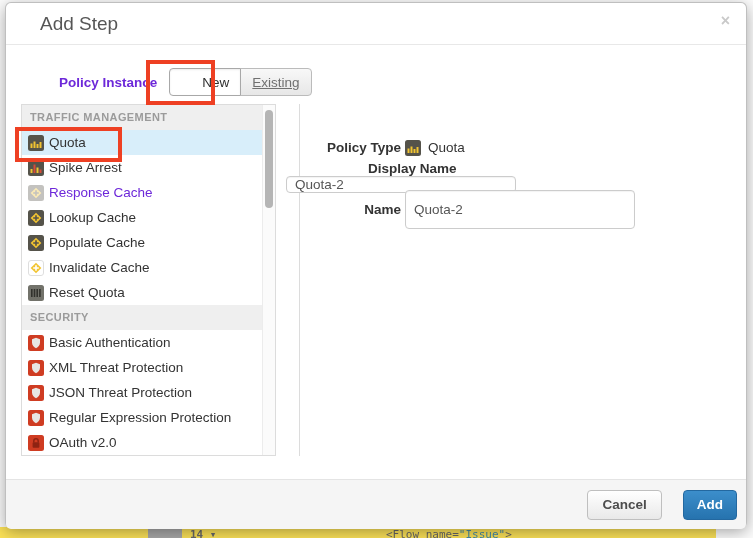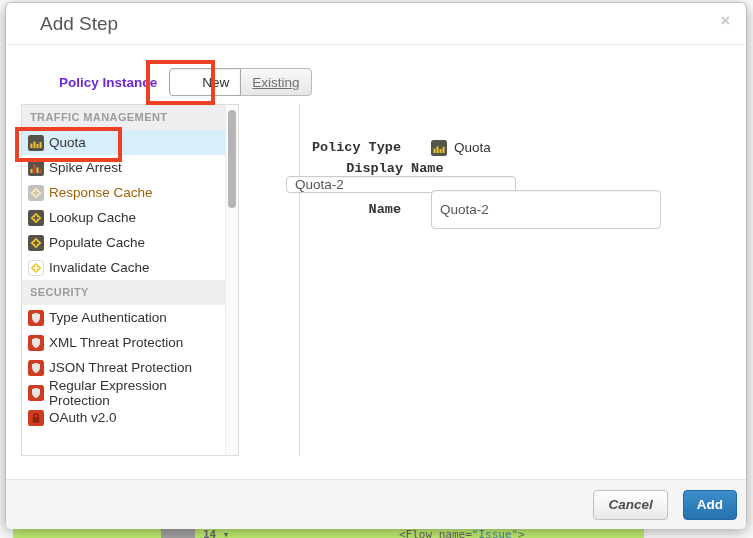"TRAFFIC MANAGEMENT" .list-panel { width: 218px -> 255px }
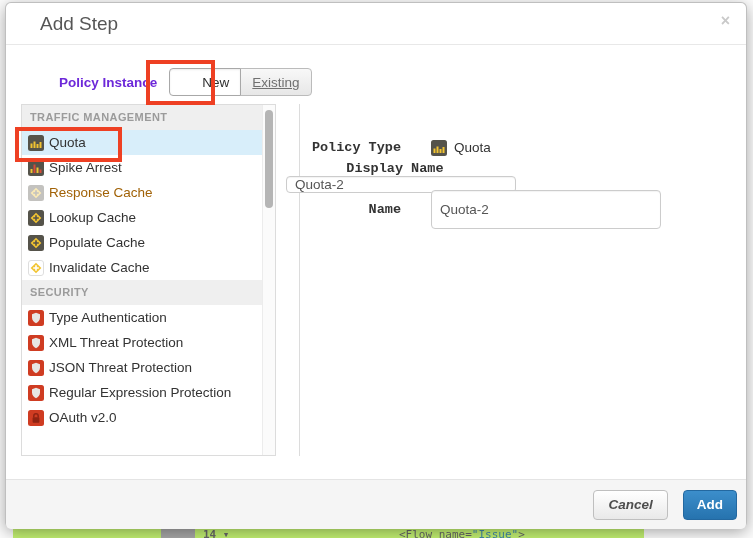"Policy Type" .form-row .flabel { font-family: Liberation Mono, monospace -> none; margin-right: 30px -> 4px }
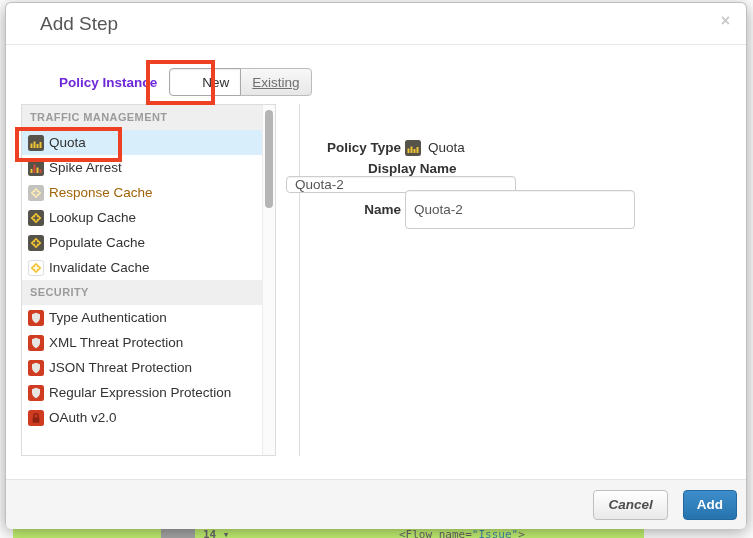"Response Cache" .list-row.disabled { color: #a16207 -> #6d28d9 }
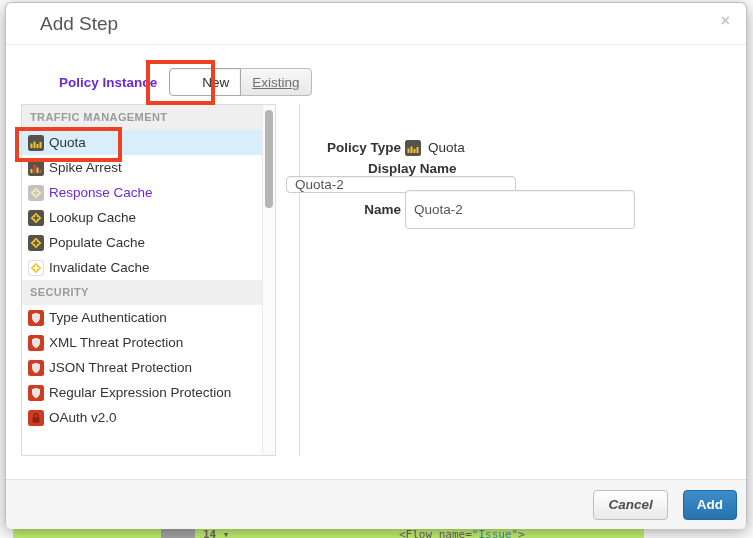"Reset Quota" div.list-row { html: none -> <div> <span> <svg> <rect></rect> <rect></rect> <rect></rect> <rect></rect> <rect></rect> </svg> </span> <span>Reset Quota</span> </div> }
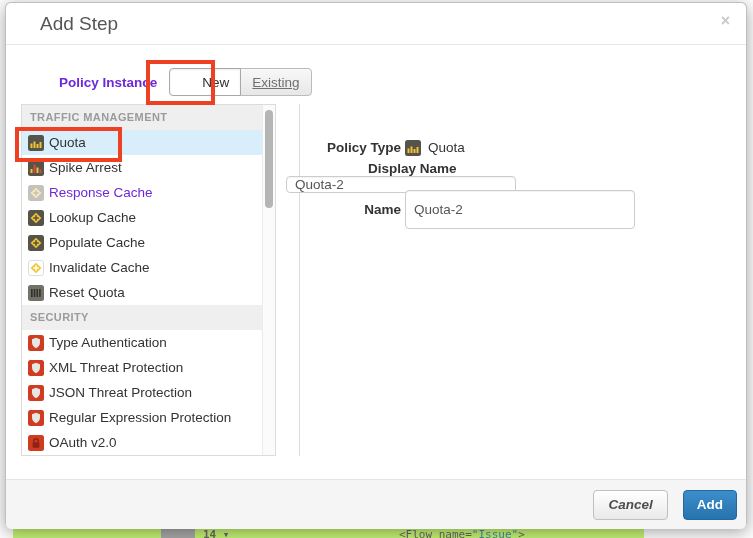"Type Authentication" span { text: Type -> Basic }
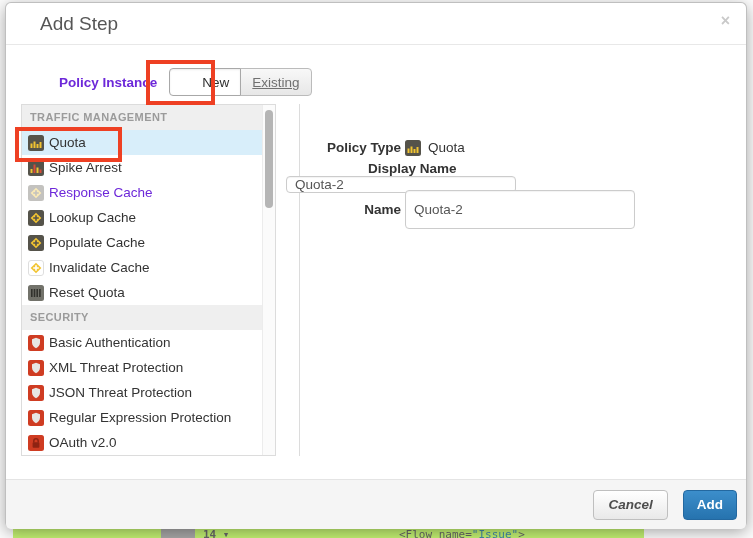"Cancel" .btn-cancel { font-style: italic -> none; margin-right: 15px -> 21px }
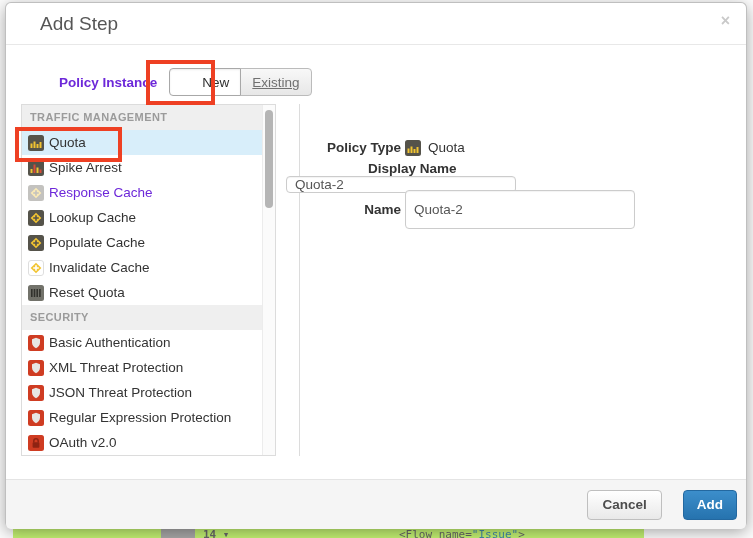"14 ▾" .backdrop-strip { background: #bef264 -> #fde047; margin-left: 13px -> none; width: 631px -> 716px }
